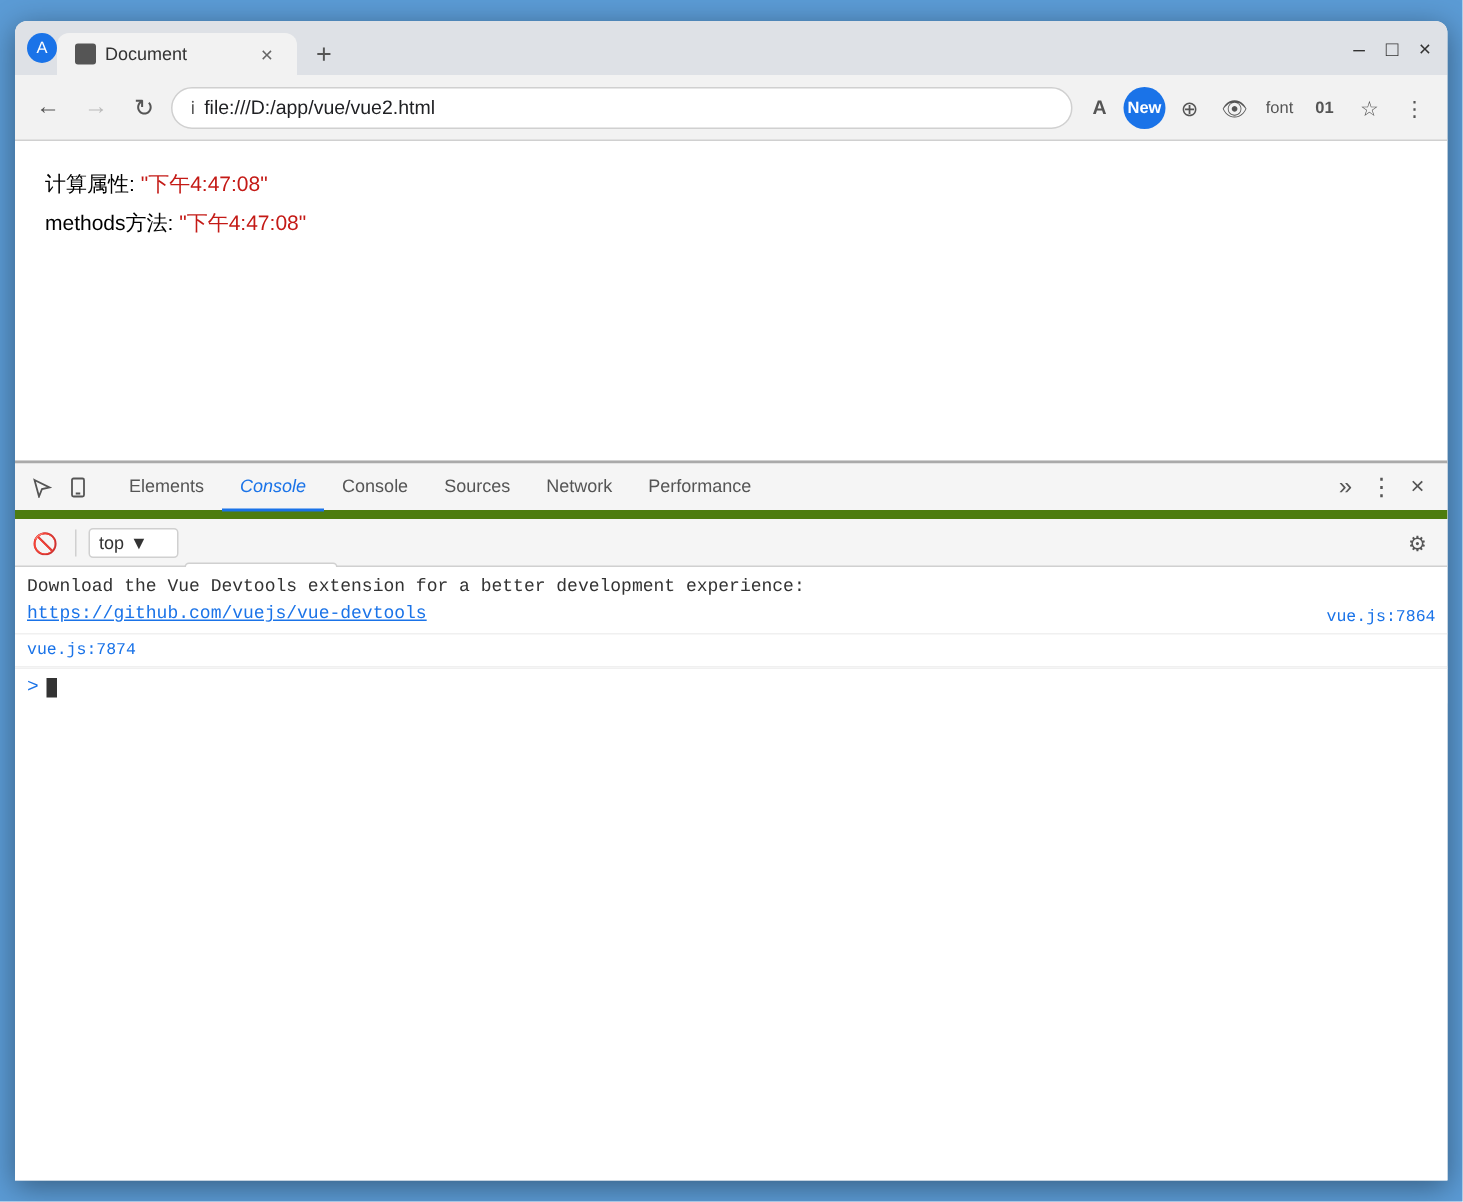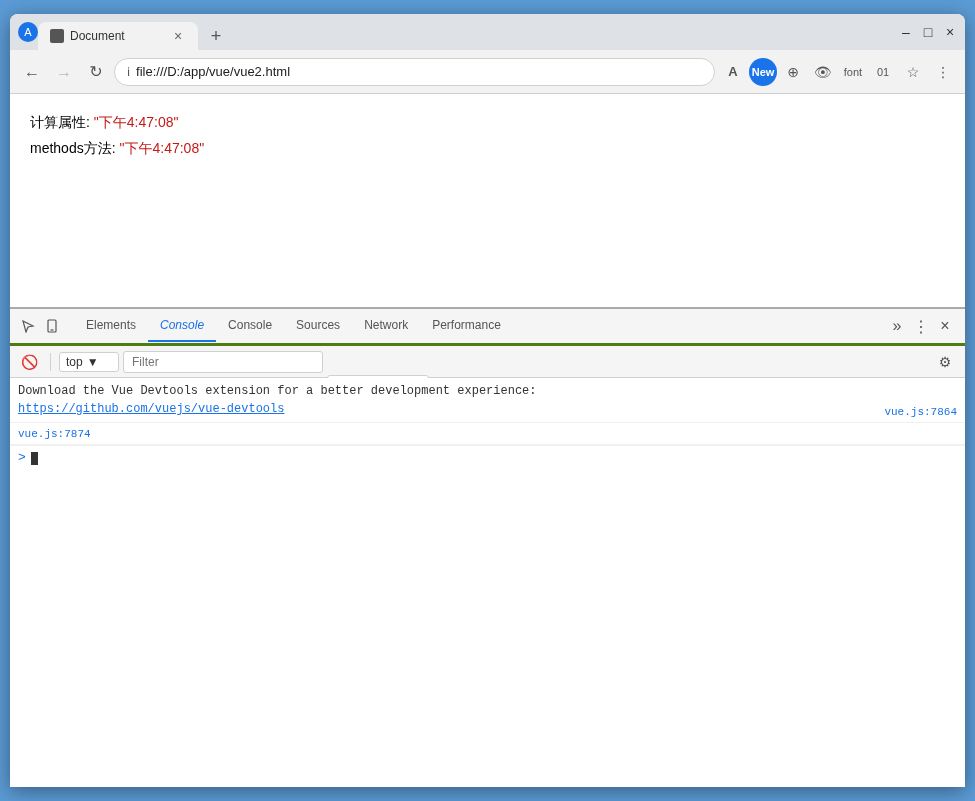"01" span { font-weight: normal -> bold }
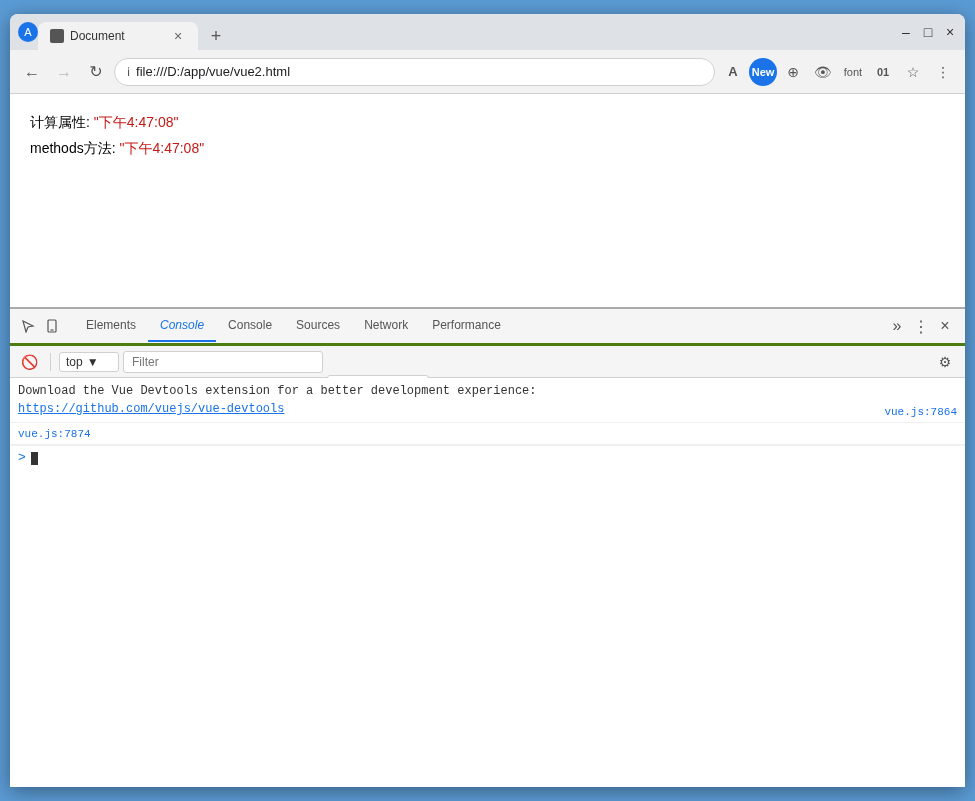"Elements" .devtools-tabs { border-bottom: 3px solid #4d7c0f -> 6px solid #4d7c0f }
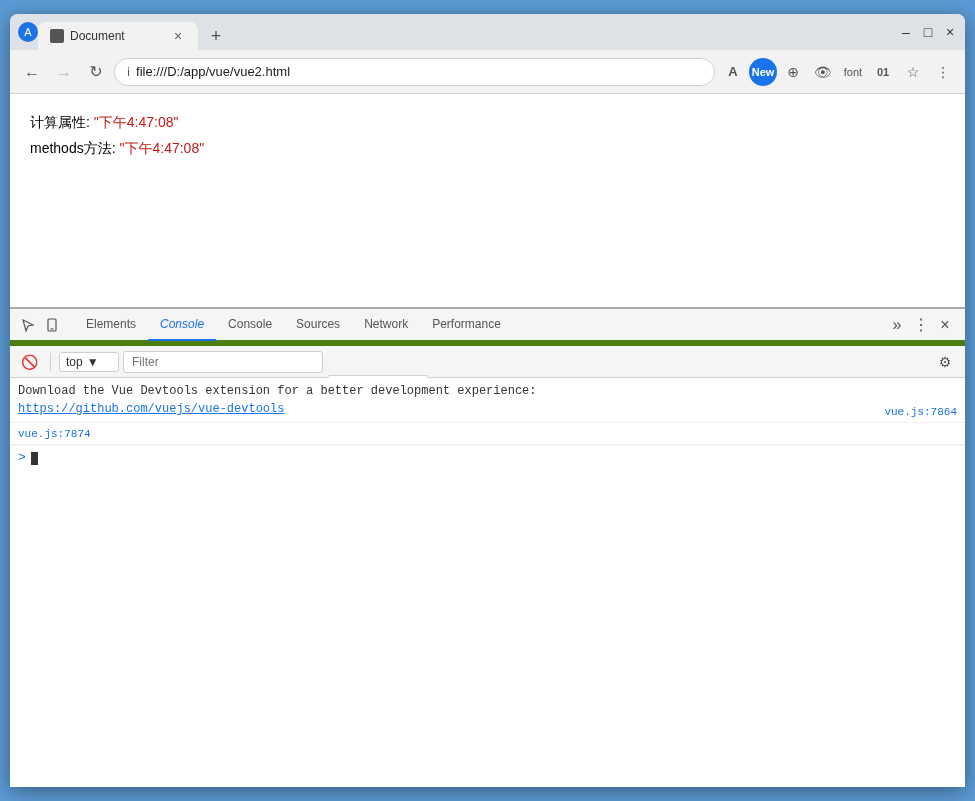"Filter" input.filter-input { html: <input> -> none }
